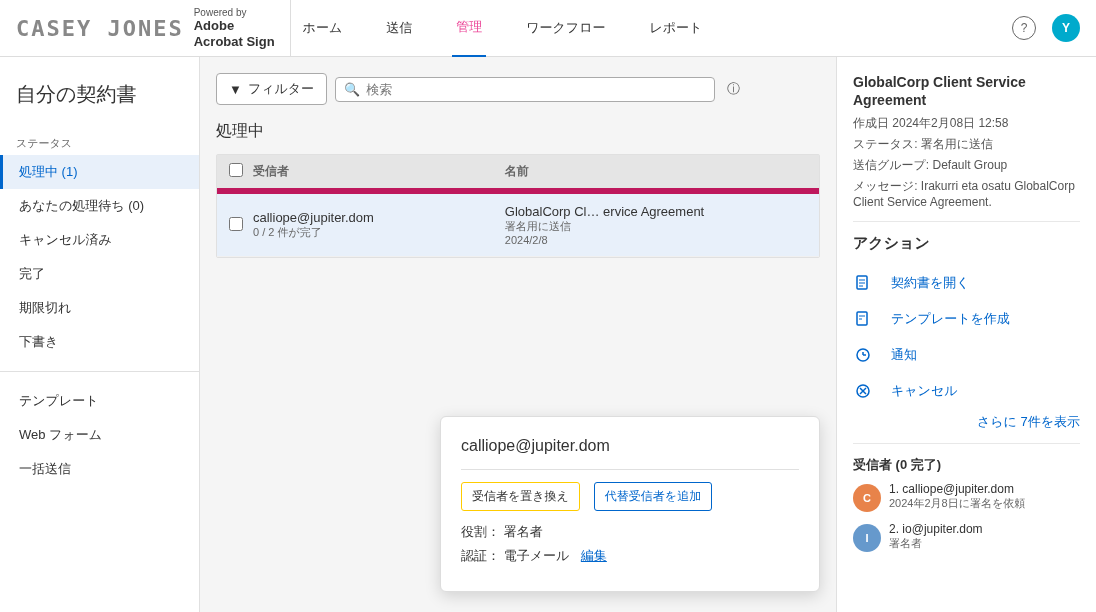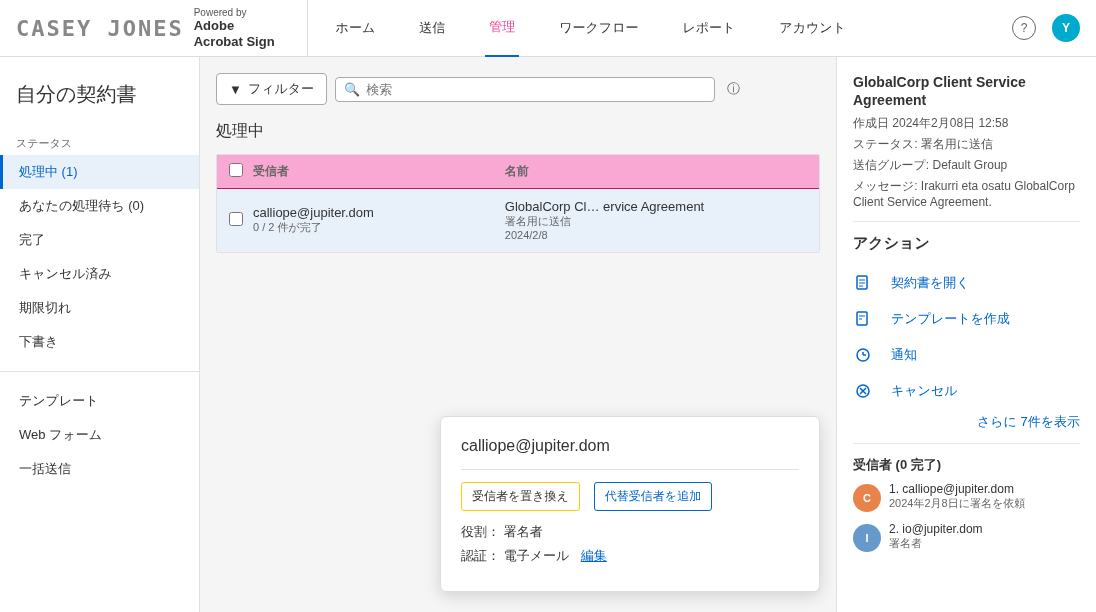"CASEY JONES" .logo-area { margin-right: 16px -> 0; padding-right: 32px -> 15px }
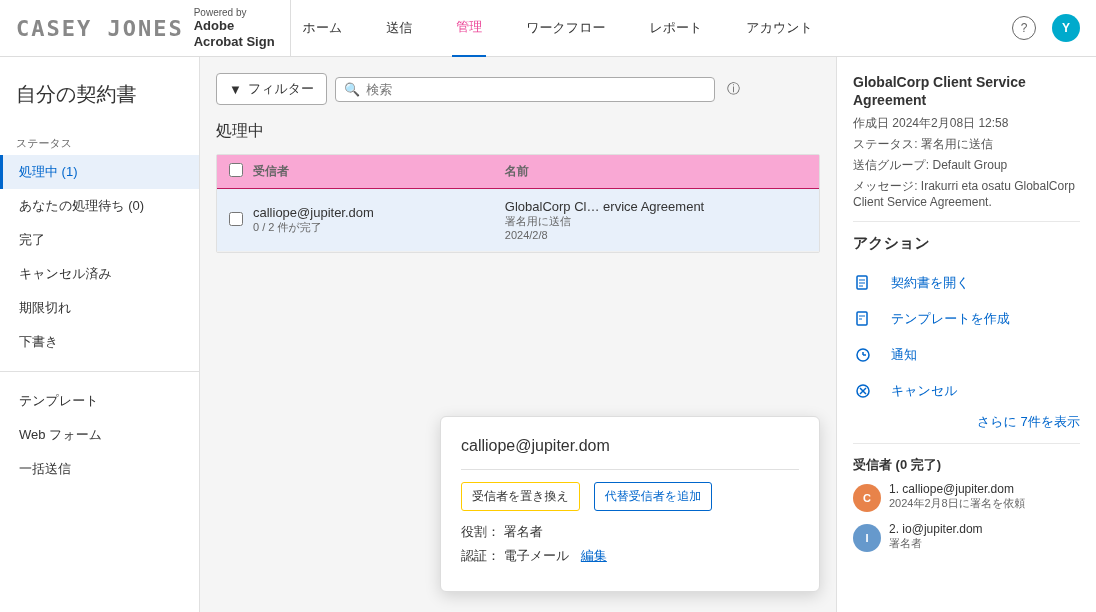"アカウント" a.nav-item { html: <a>アカウント</a> -> none }
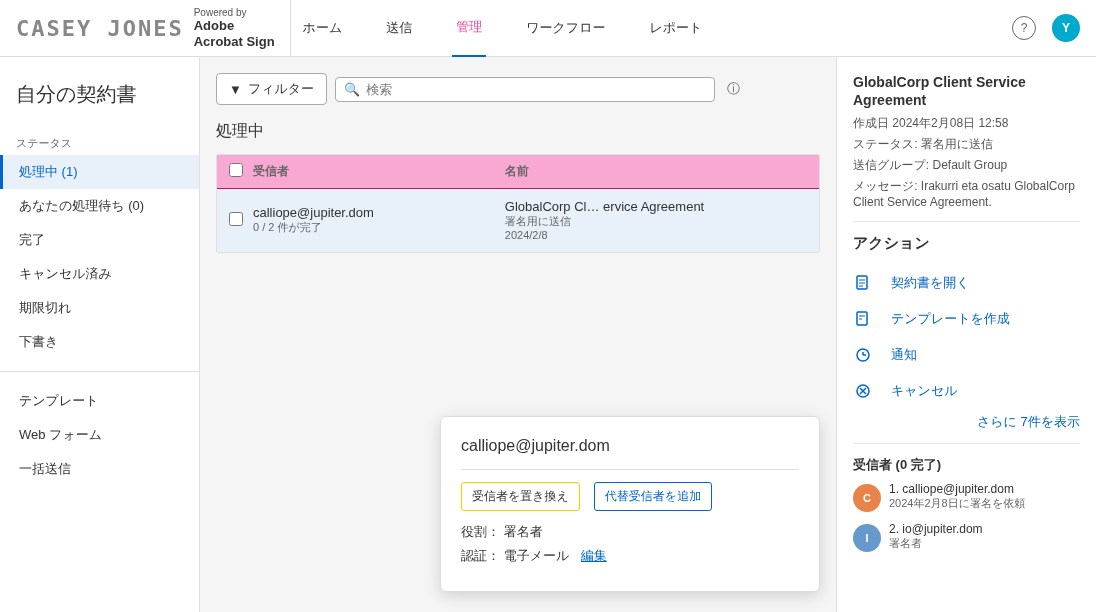"受信者" .table-header { background: #f9a8d4 -> #e5e5e5; border-bottom: 1px solid #be185d -> 6px solid #be185d }
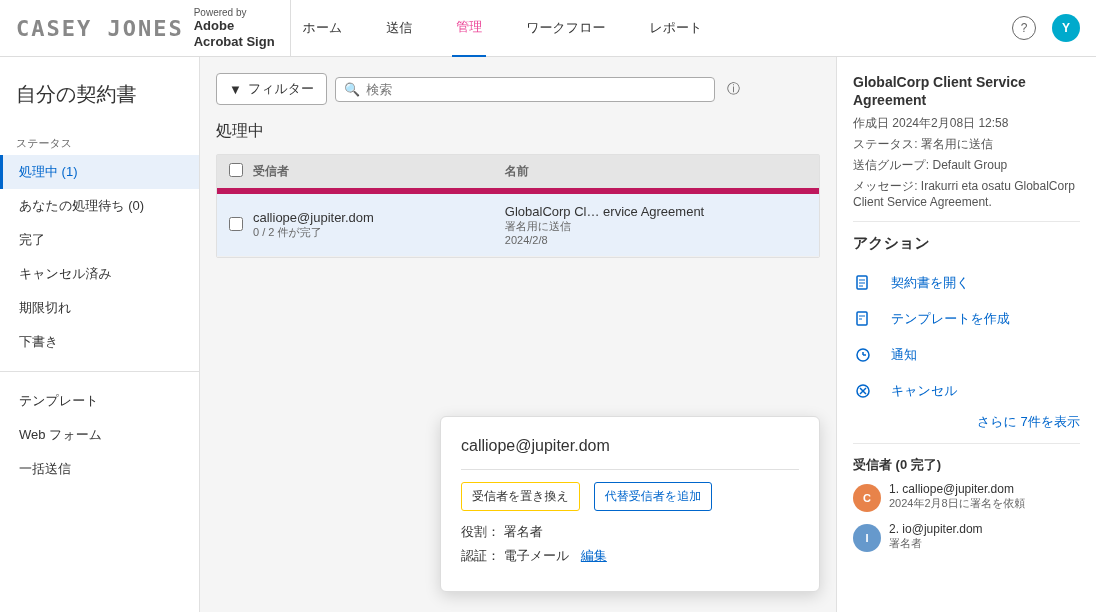"完了" div.sidebar-item { order: before "キャンセル済み" -> after "キャンセル済み" }
